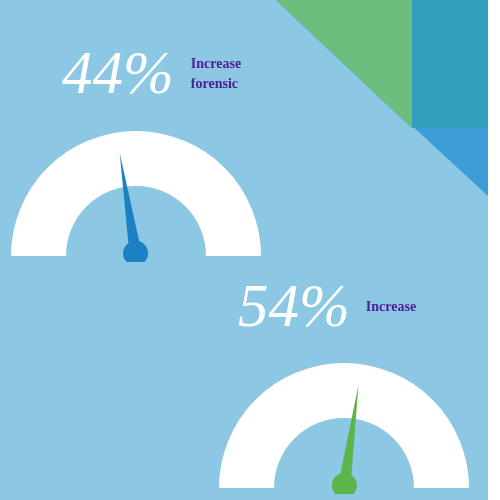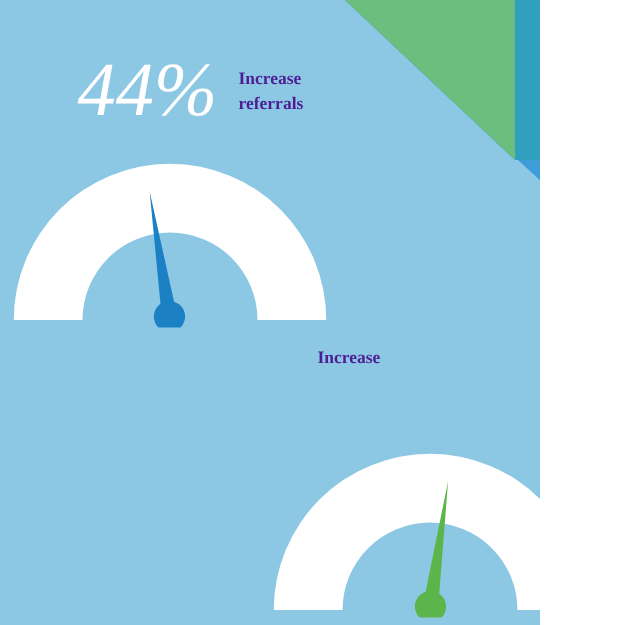"44%" #canvas { width: 432px -> 488px }
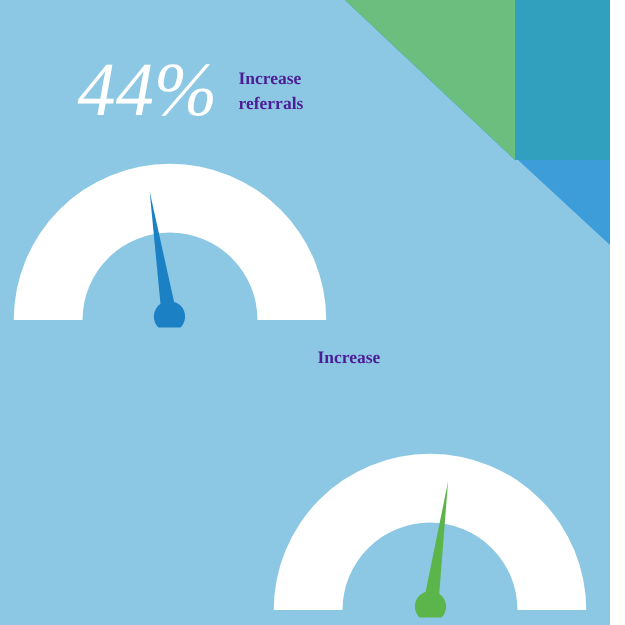"referrals" span.lbl-line { text: referrals -> forensic }
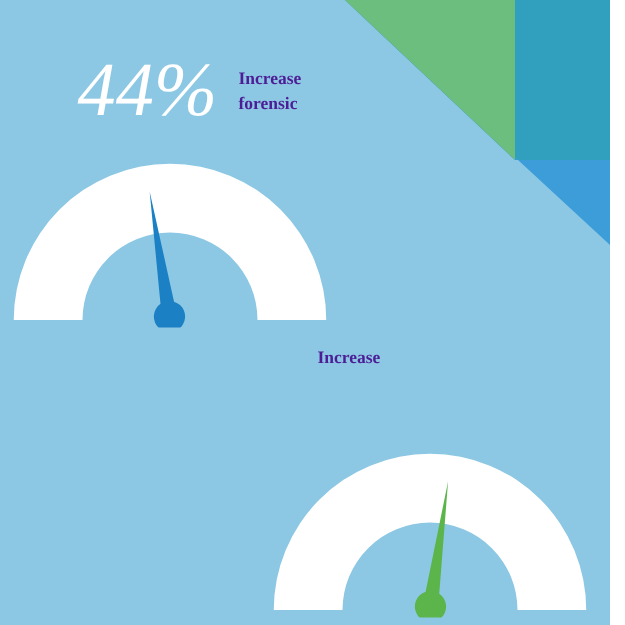"54%" div.stat-pct { html: none -> <div>54%</div> }
